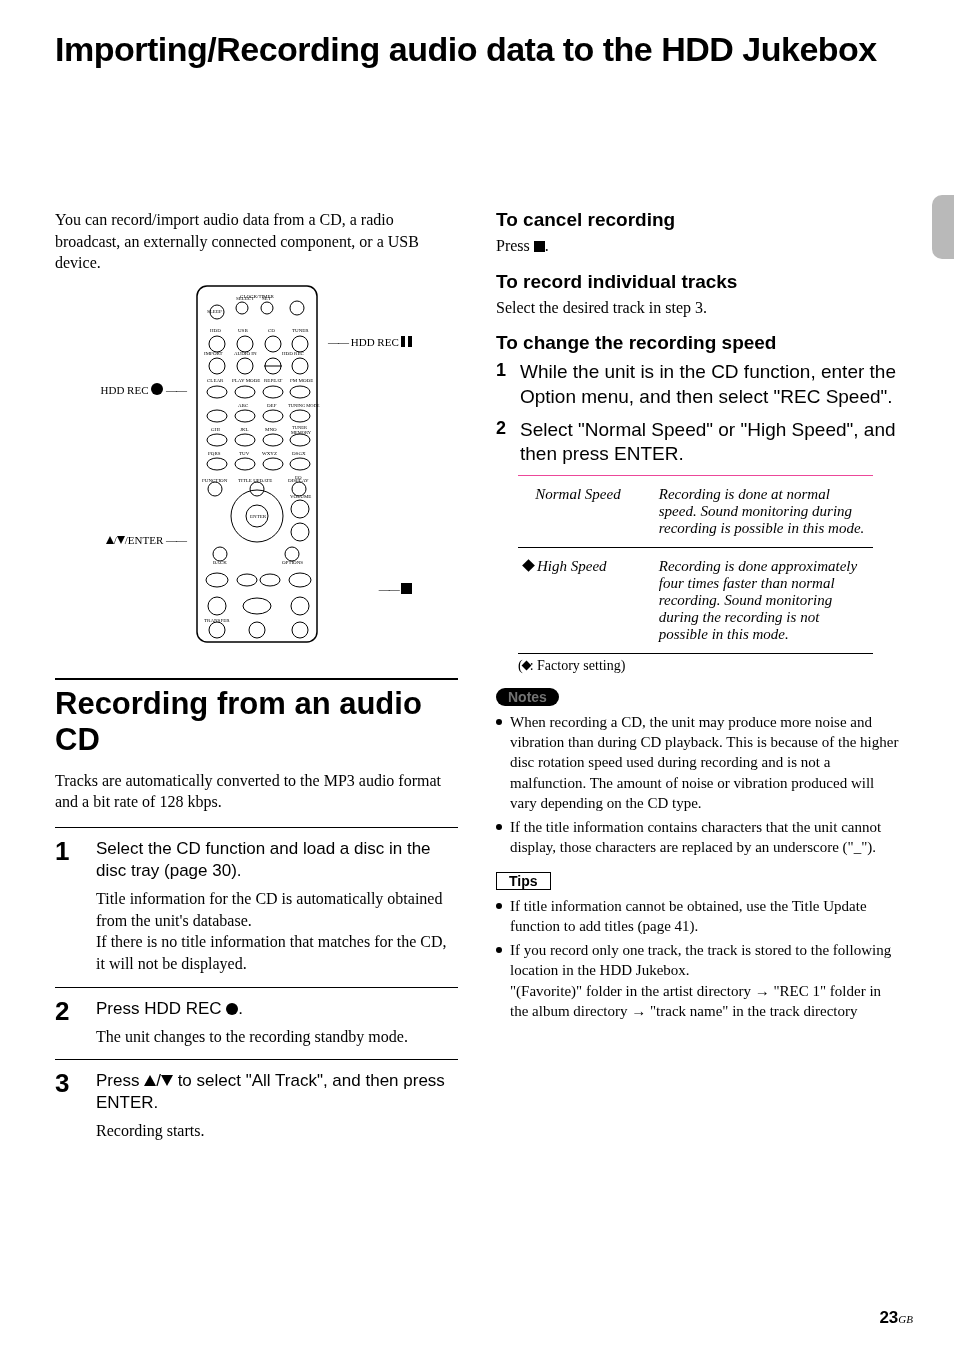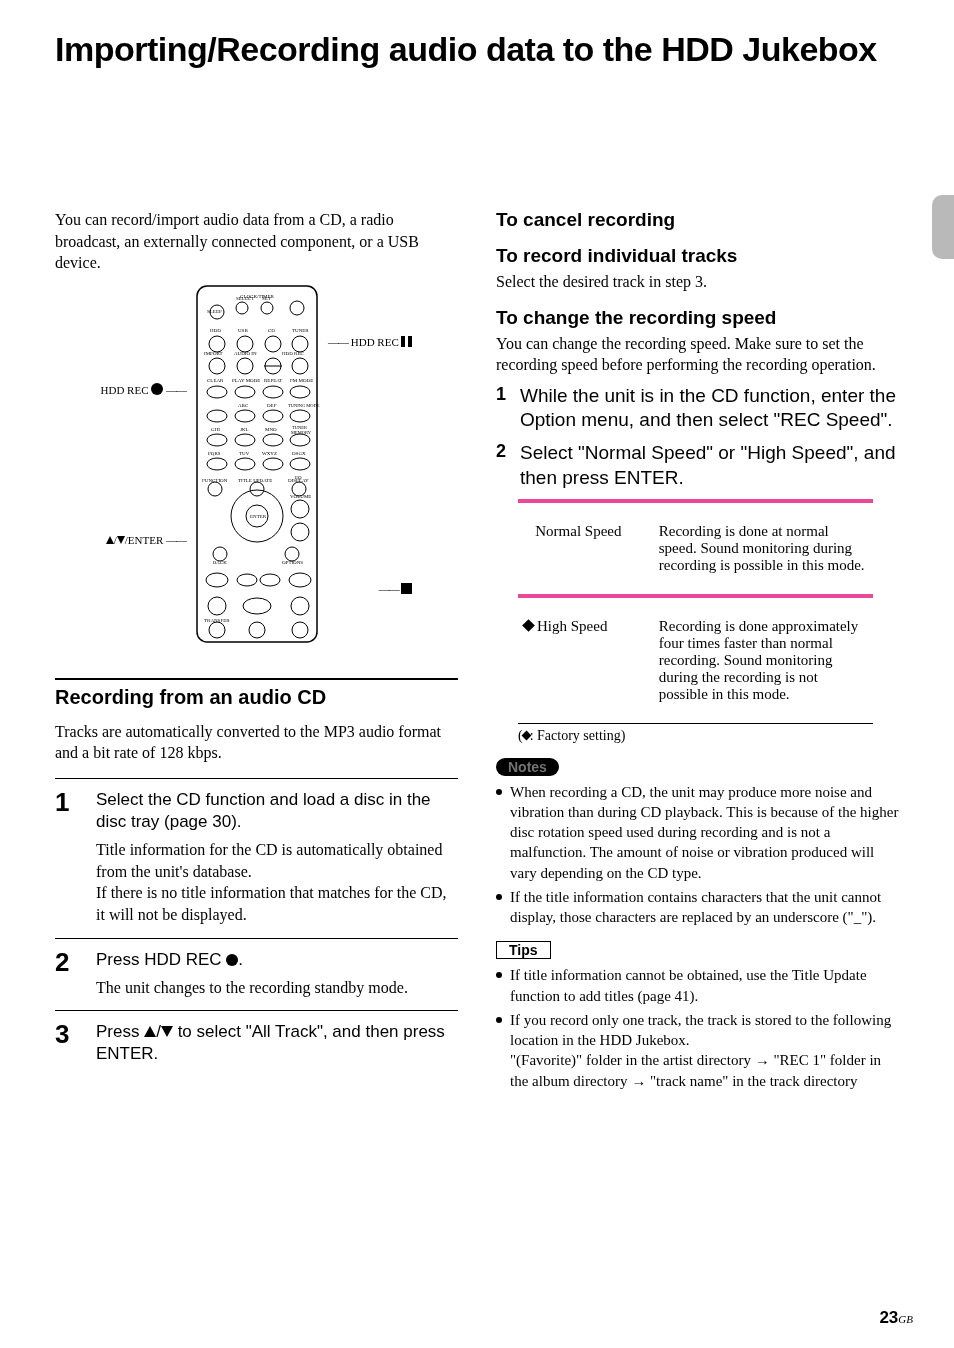"Press ." p.sec-p { html: none -> <p> <span>Press </span><span></span><span>.</span> </p> }
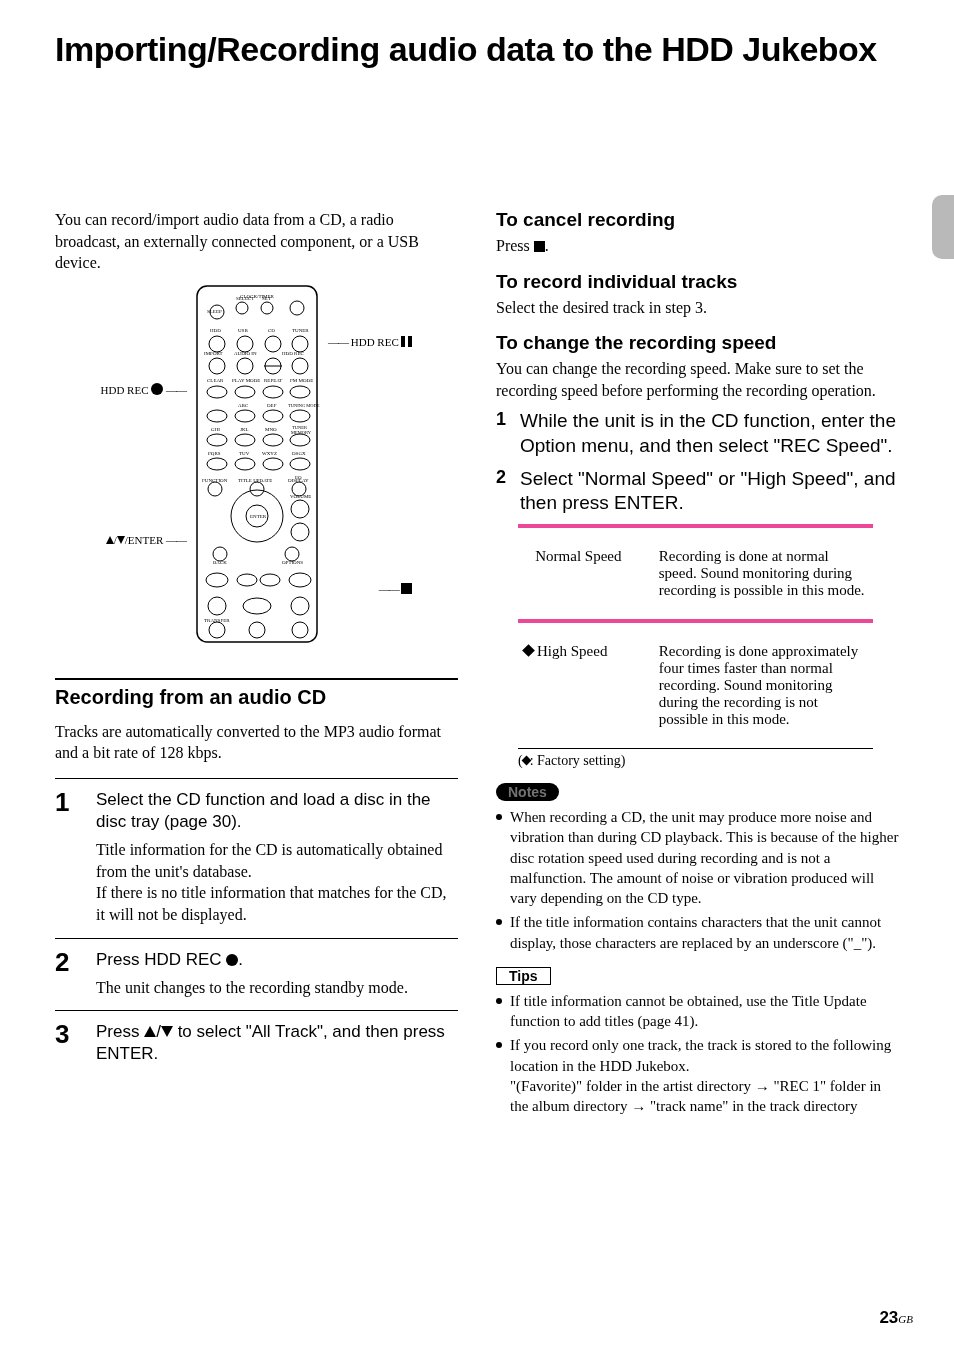"You can change the recording" p.sec-p { html: <p>You can change the recording speed. Make sure to set the recording speed before performing the recording operation.</p> -> none }
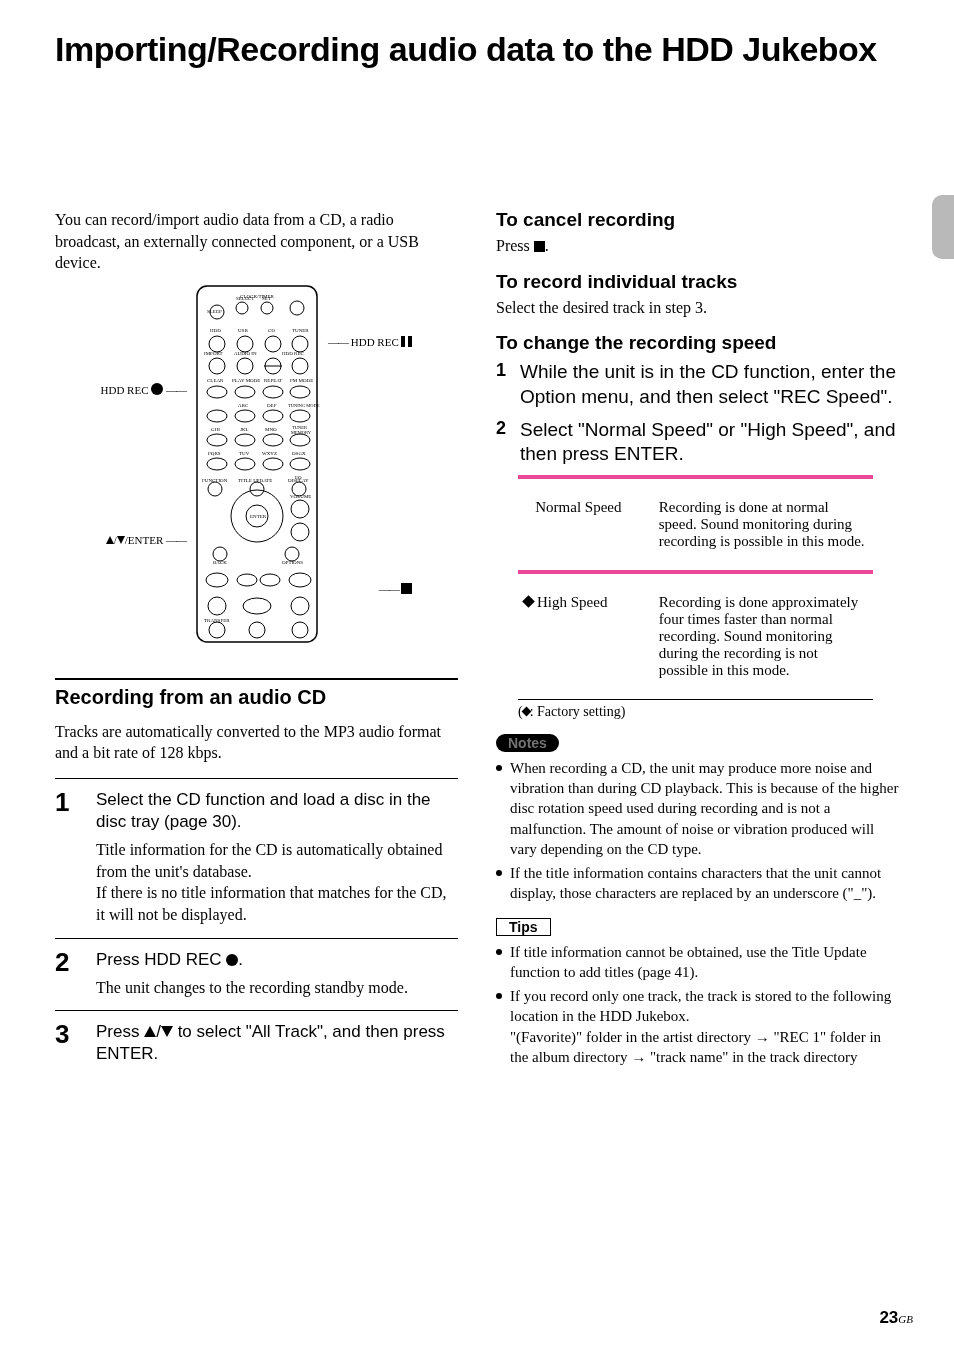"Normal Speed" table.speed td { border-top: 4px solid #ec4899 -> 1px solid #ec4899; font-style: none -> italic; padding: 20px 6px -> 10px 6px }
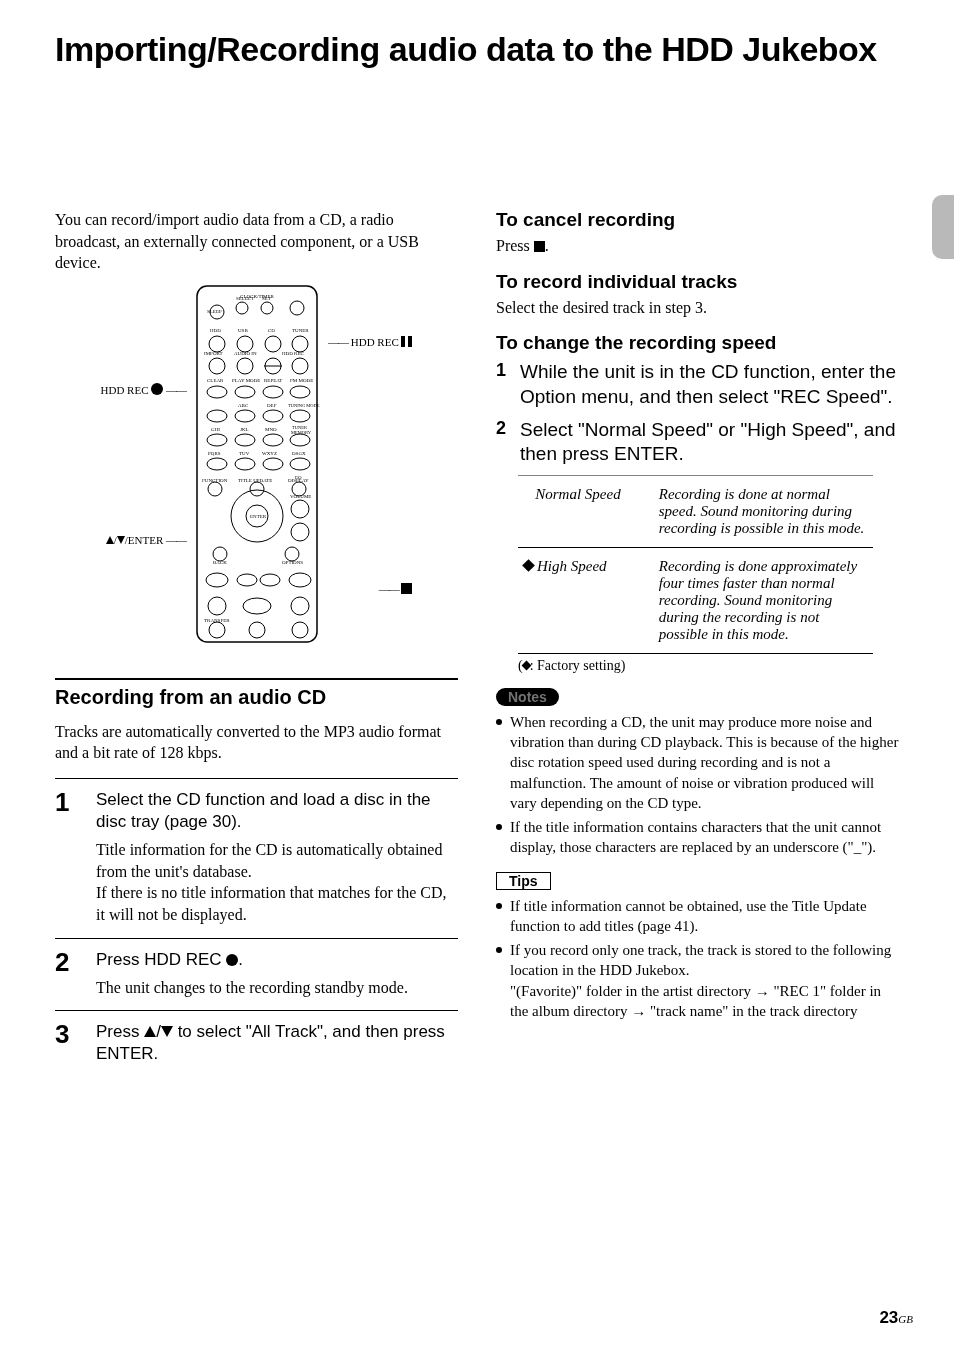"Recording from an audio CD" .section-h2 { font-size: 20px -> 31px }
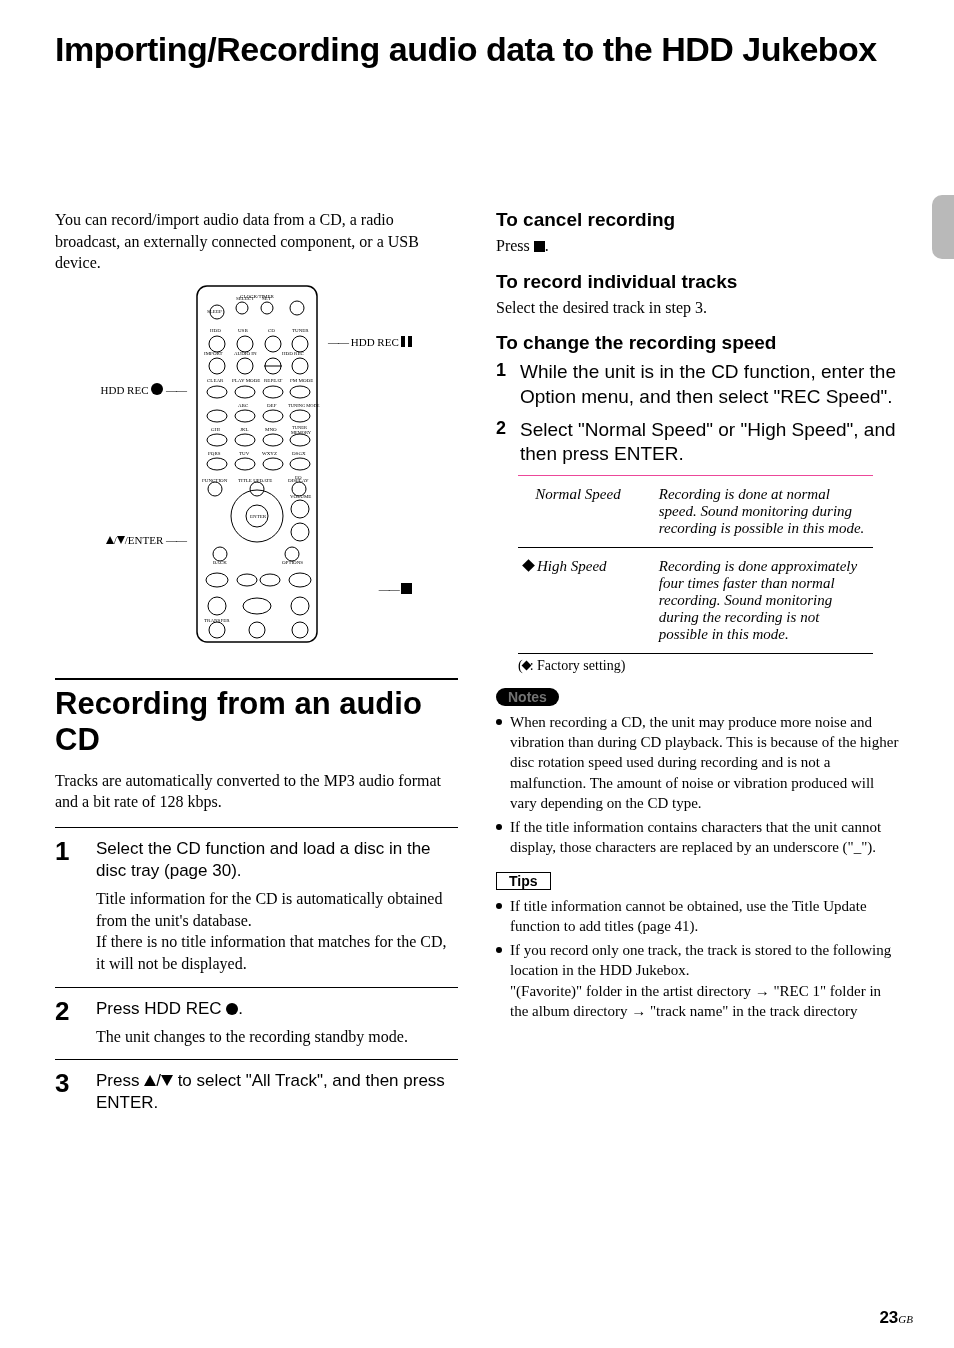"Recording starts." div.step-desc { html: none -> <div>Recording starts.</div> }
